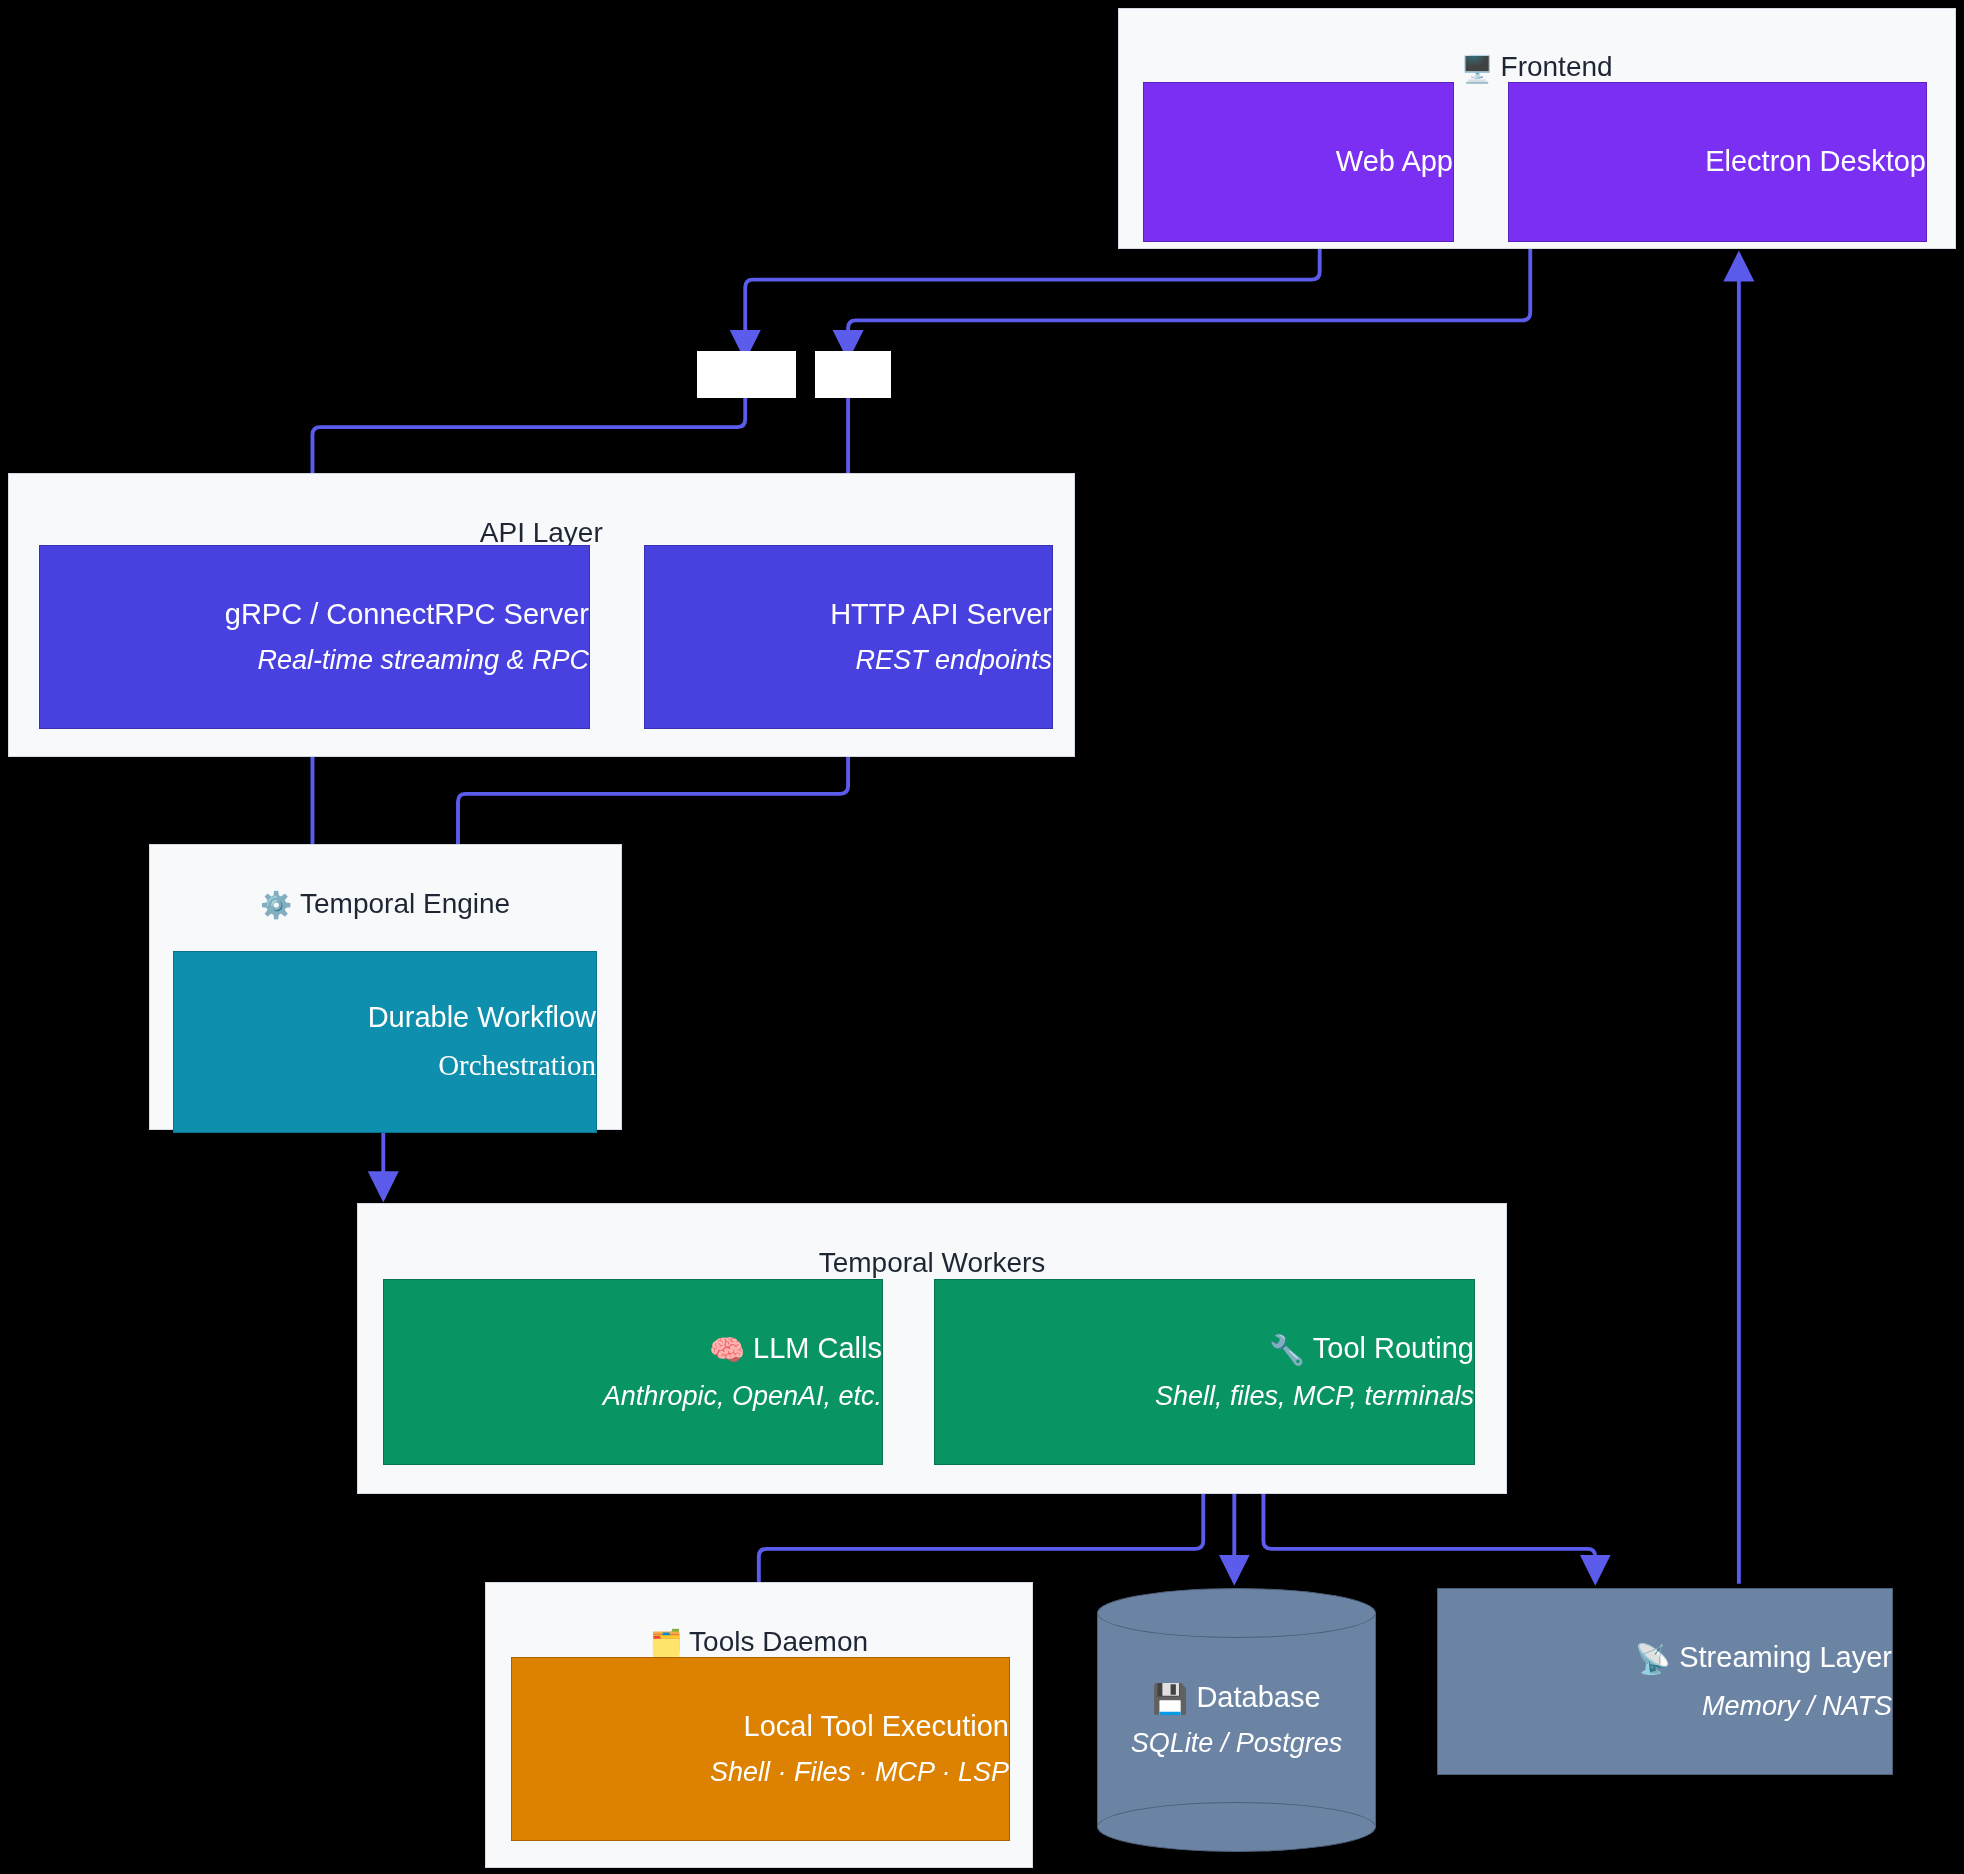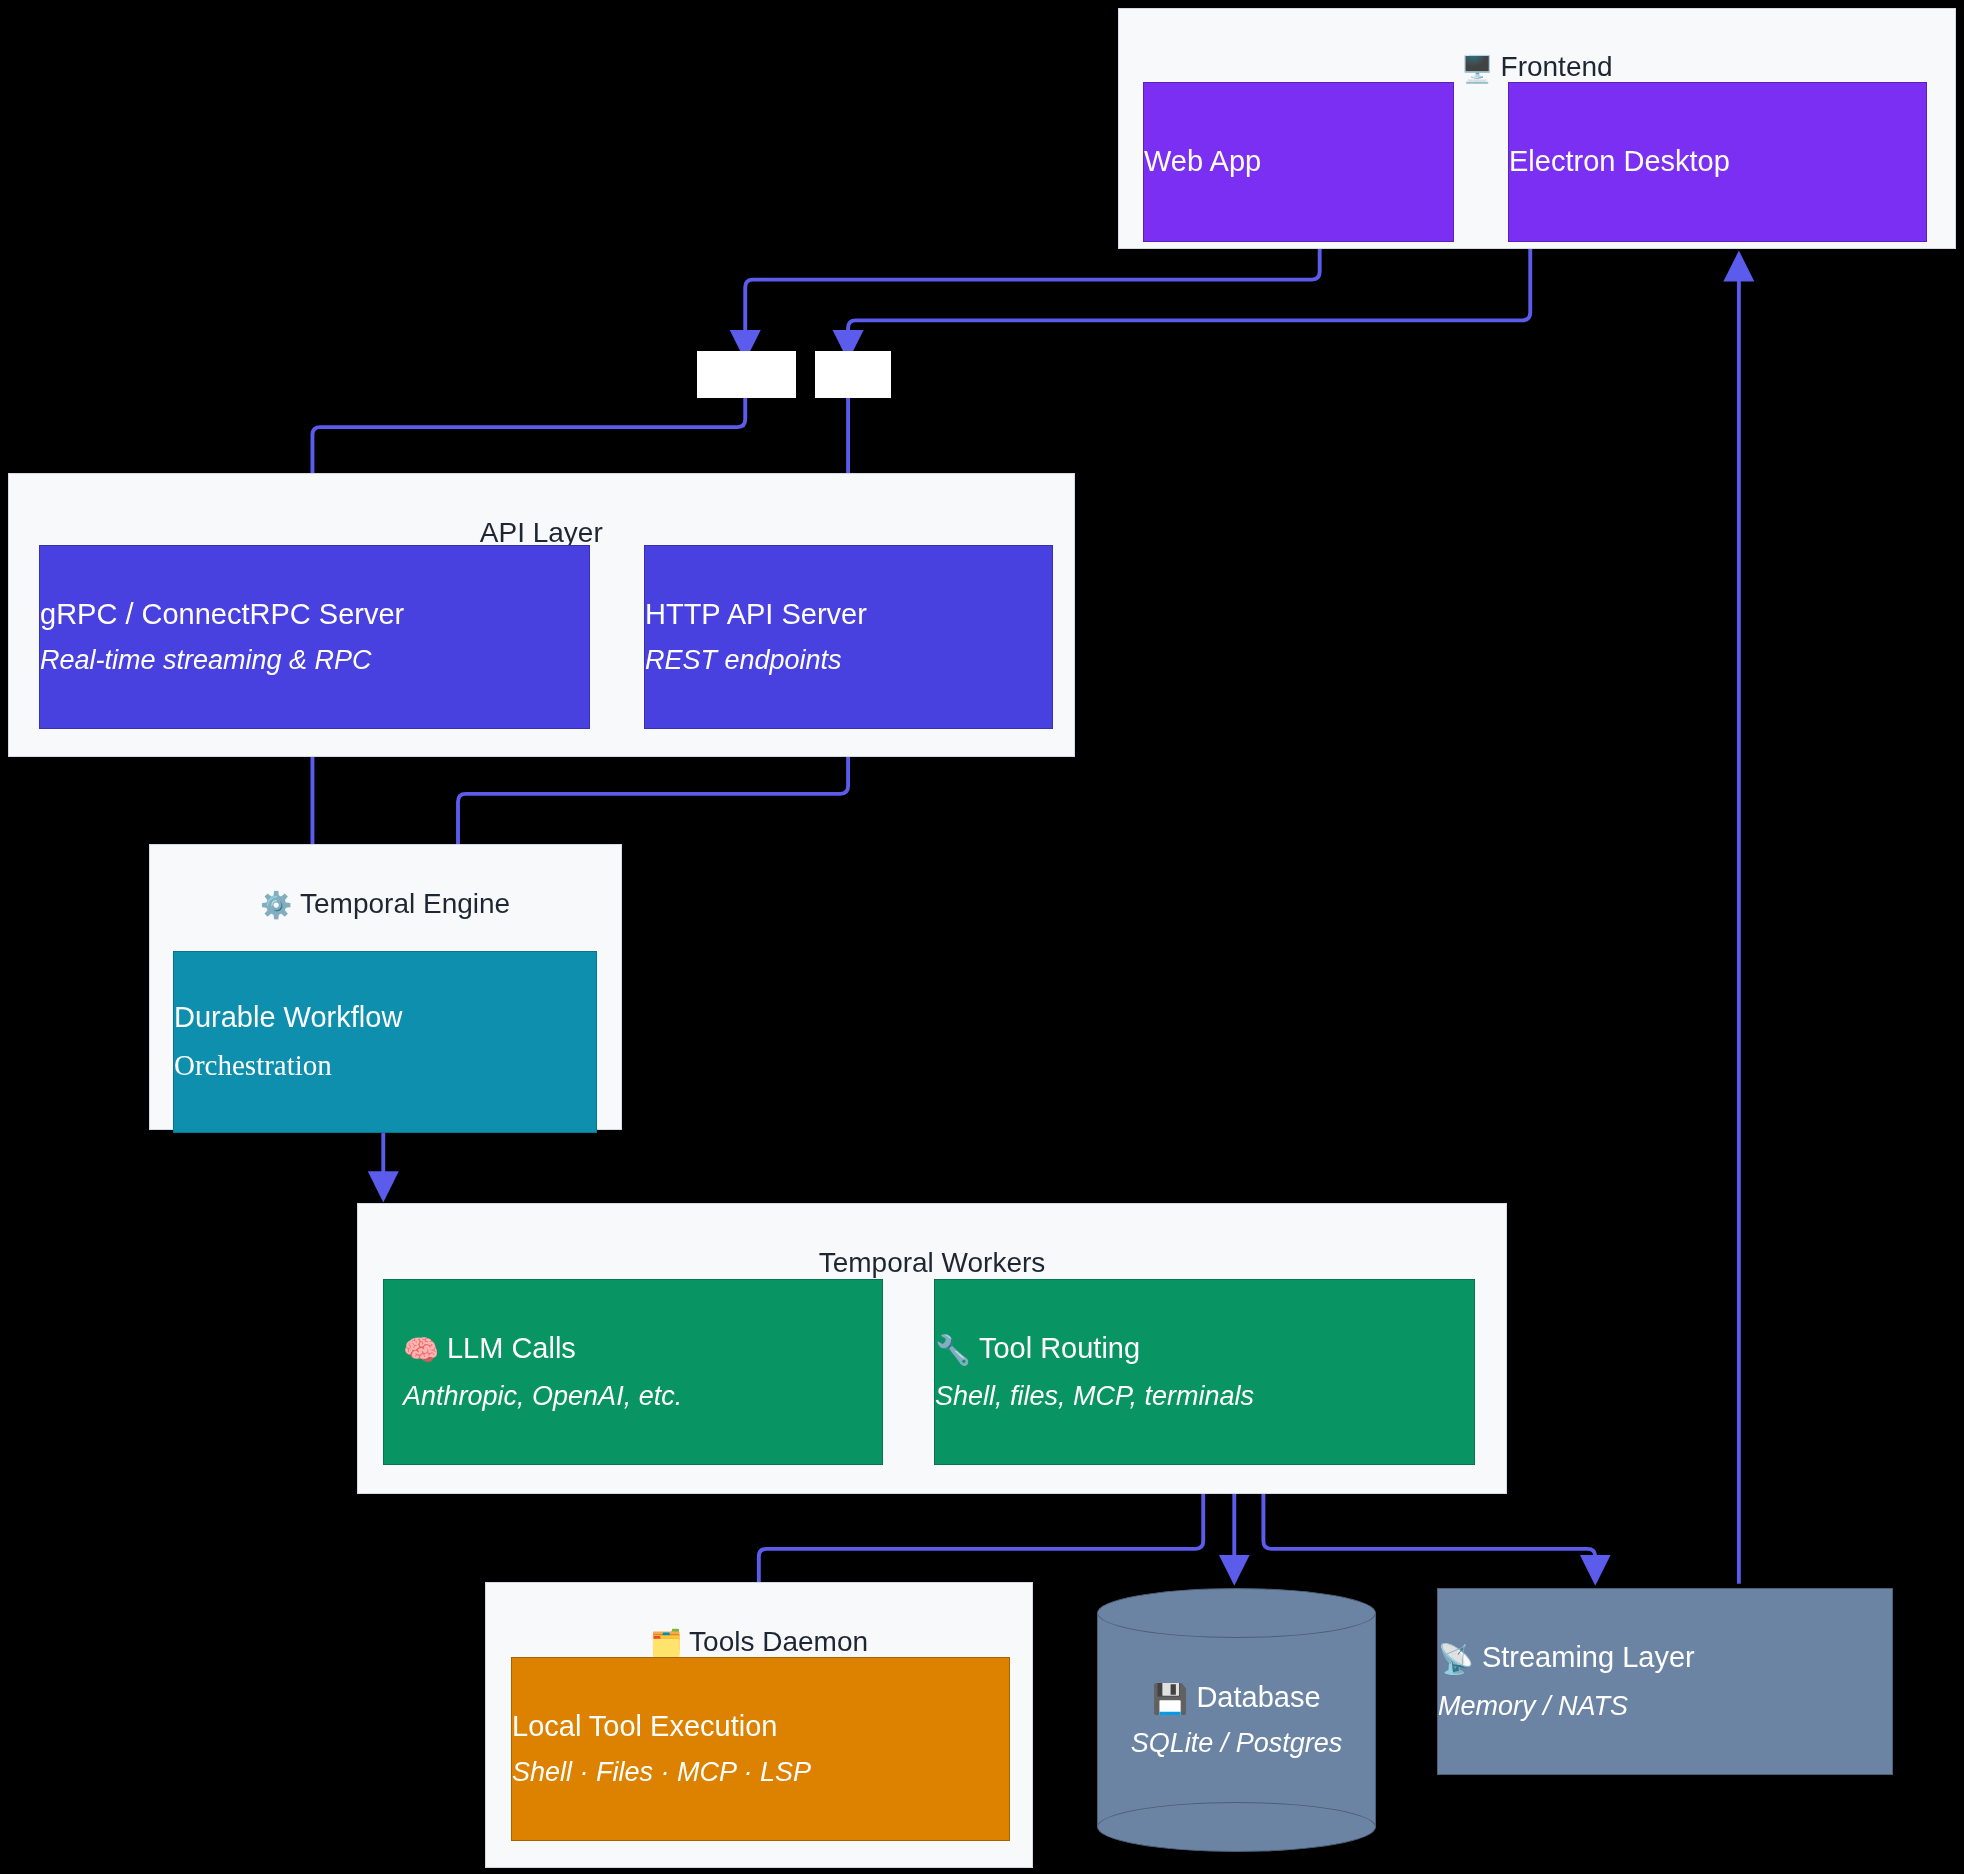"Web App" .node { align-items: flex-start -> flex-end }
